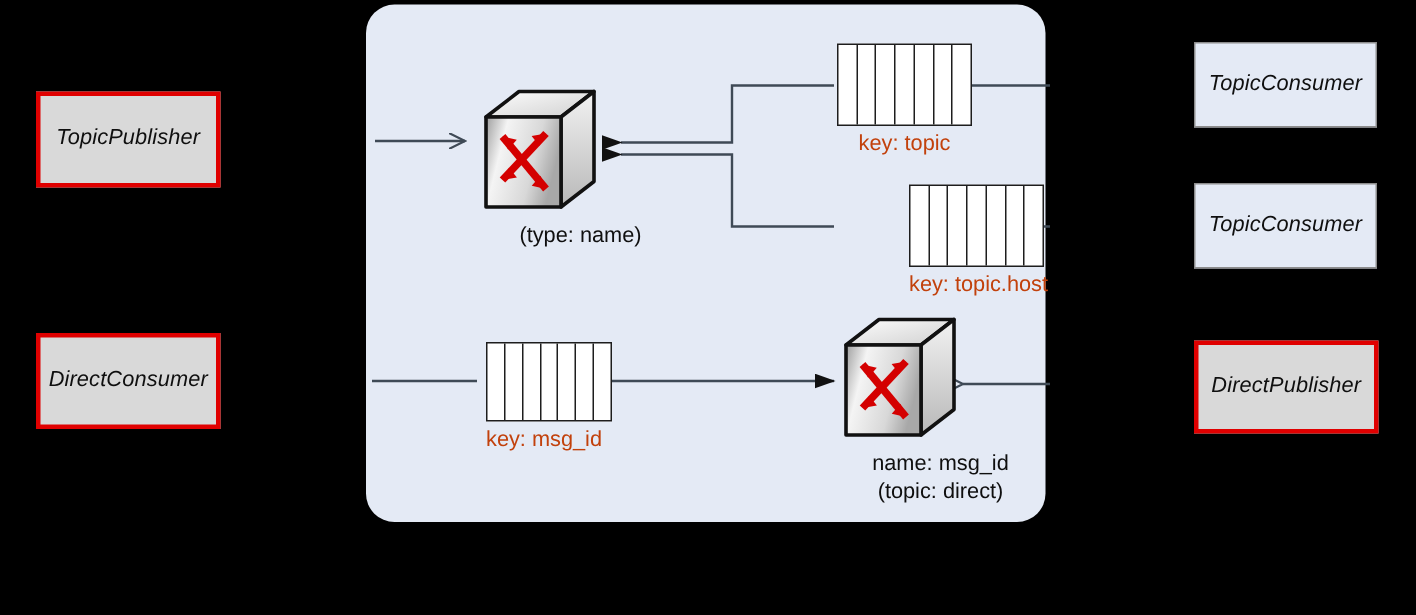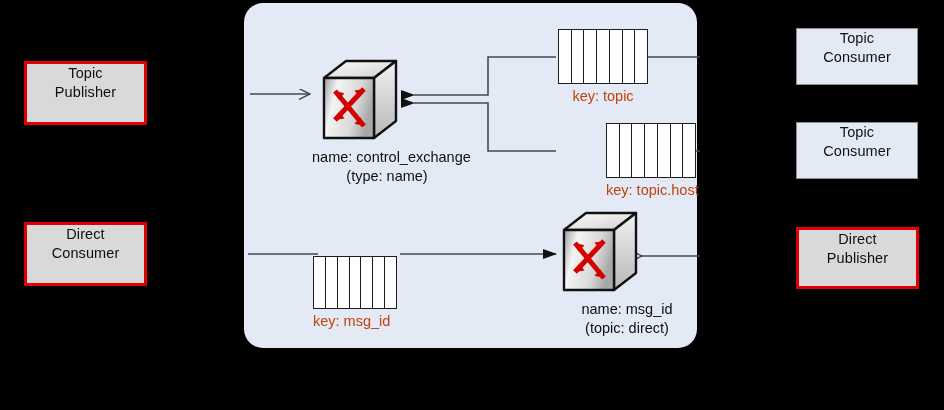"Topic" .actor { flex-direction: column -> row; font-style: none -> italic; justify-content: none -> center }
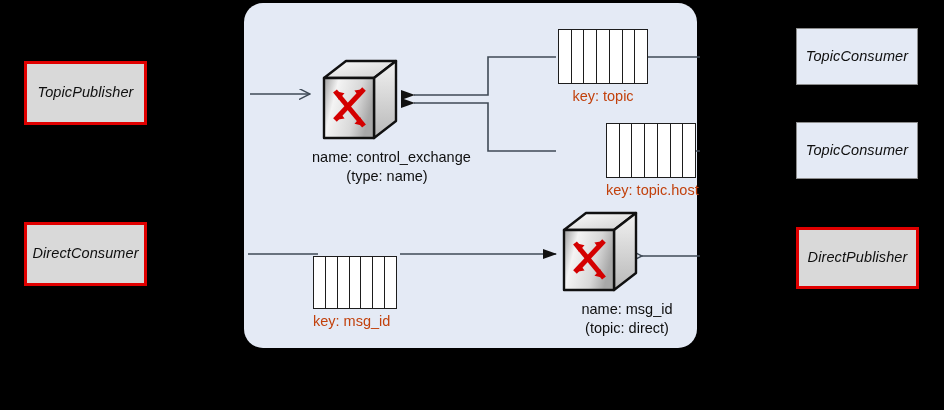"name: control_exchange" div { html: <div>name: control_exchange</div> -> none }
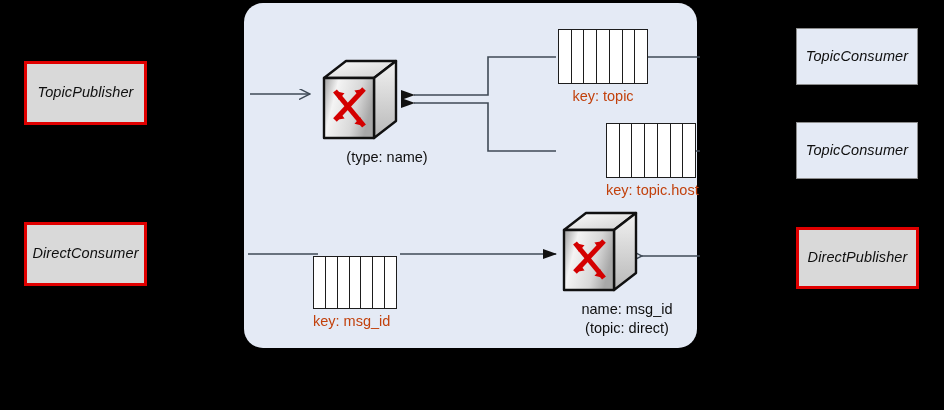"key: msg_id" div.queue-wrap { left: 313px -> 324px; margin-top: 28px -> none }
